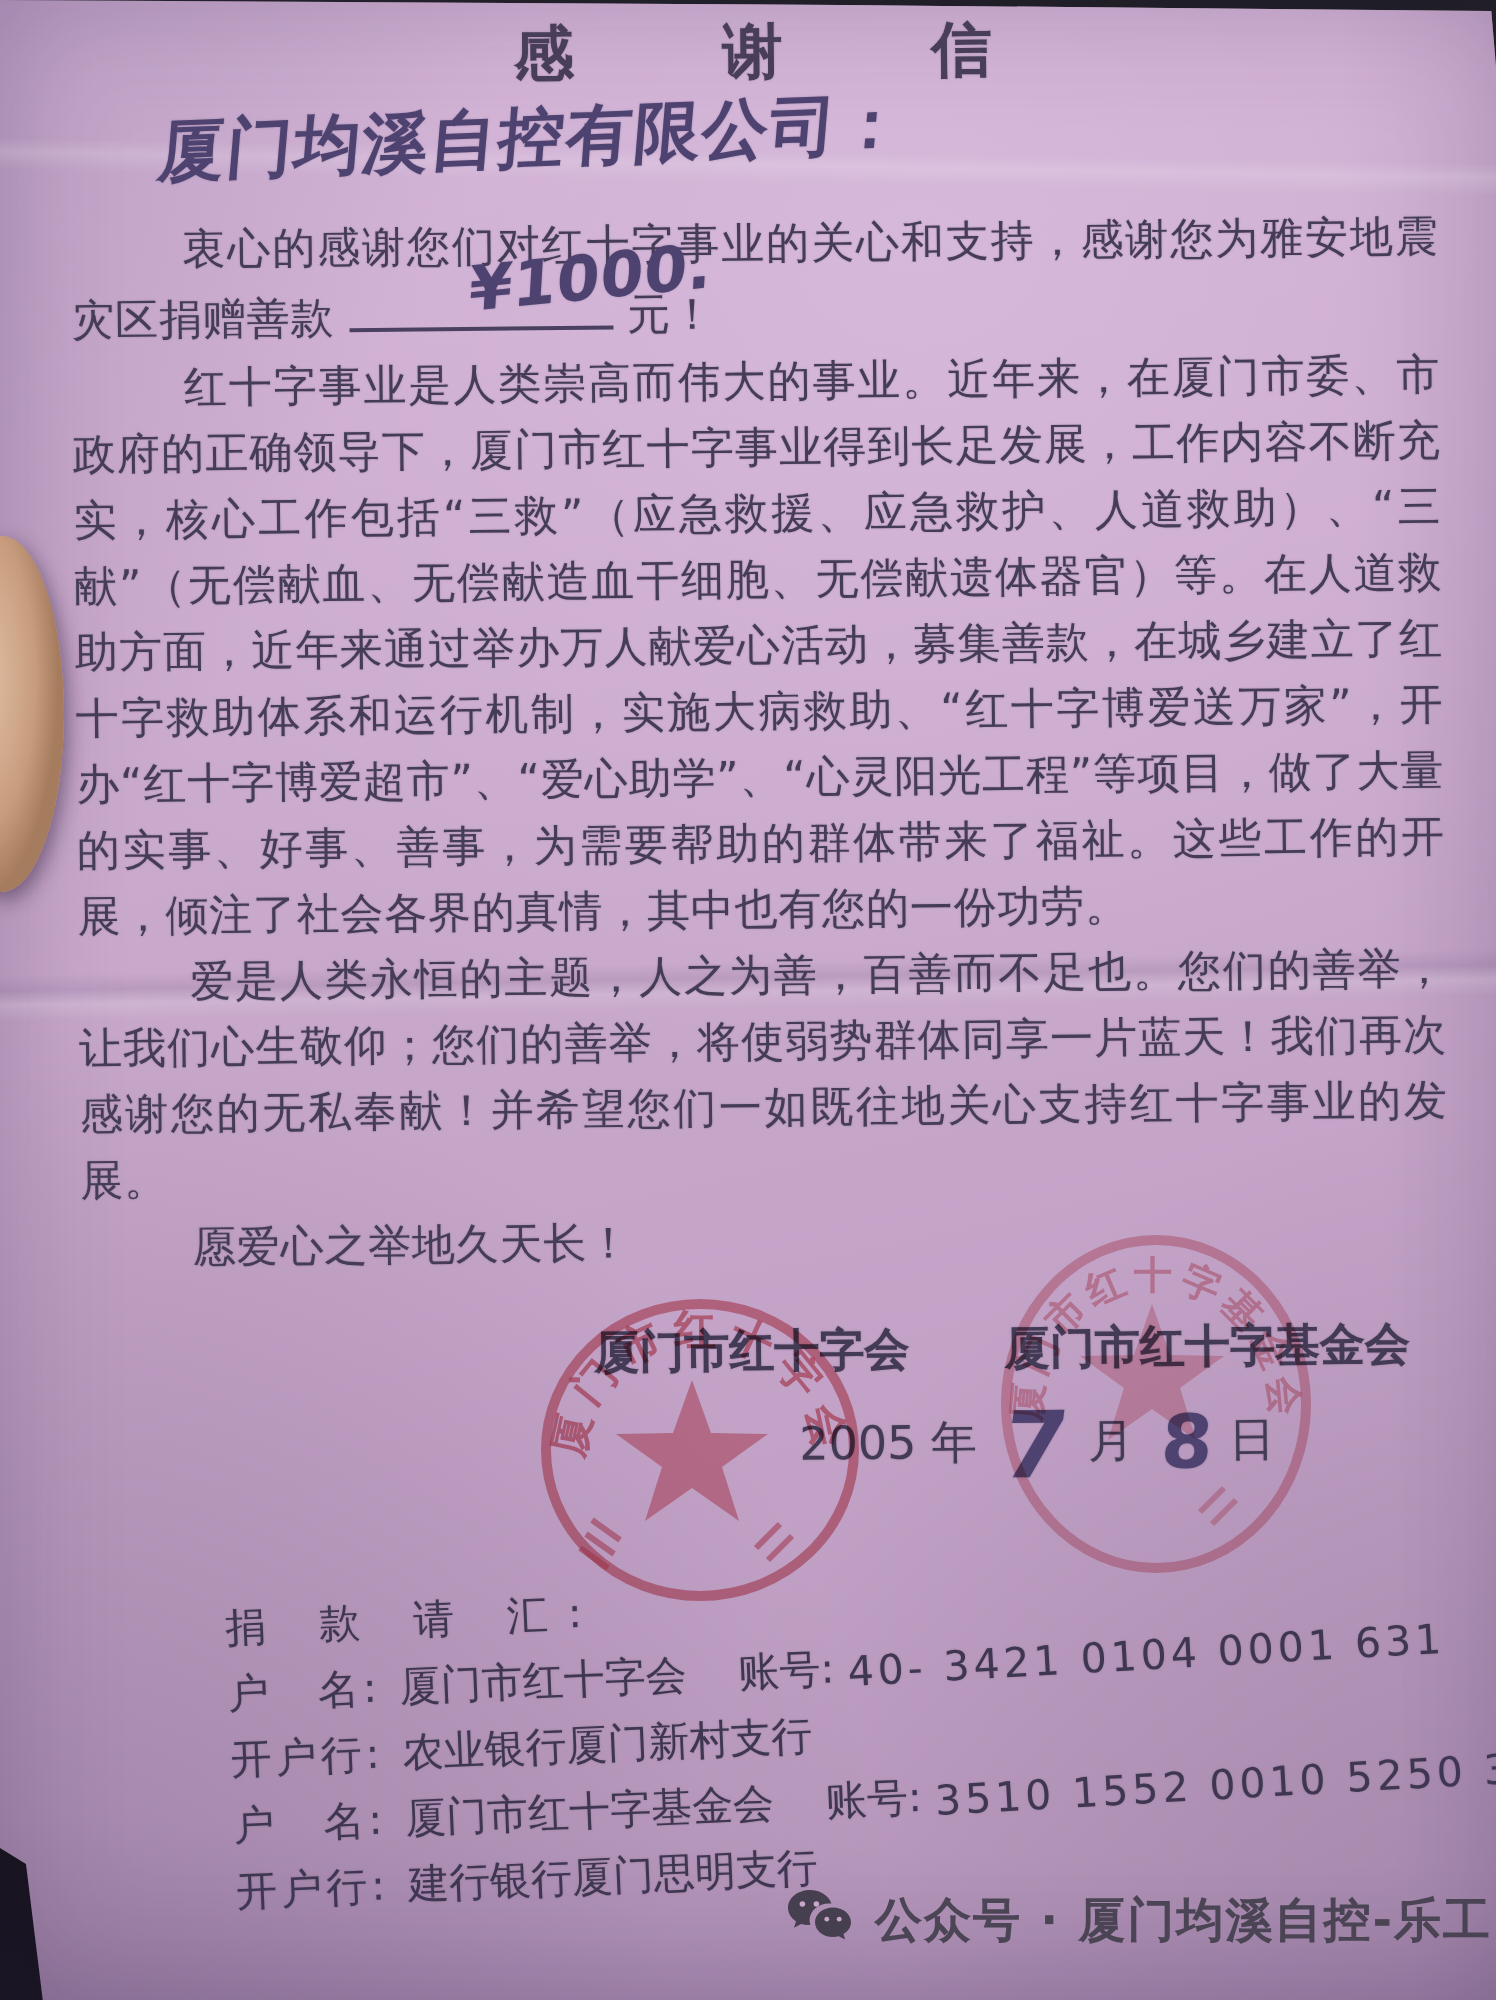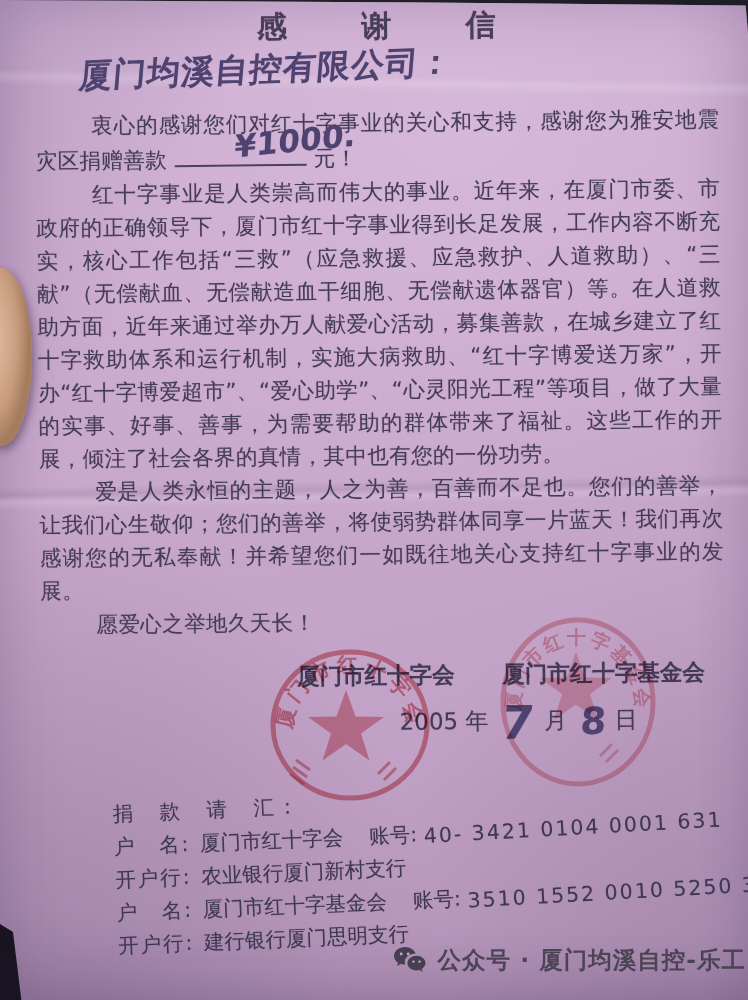"公众号 · 厦门均溪自控-乐工" .watermark { align-items: center -> flex-start }
